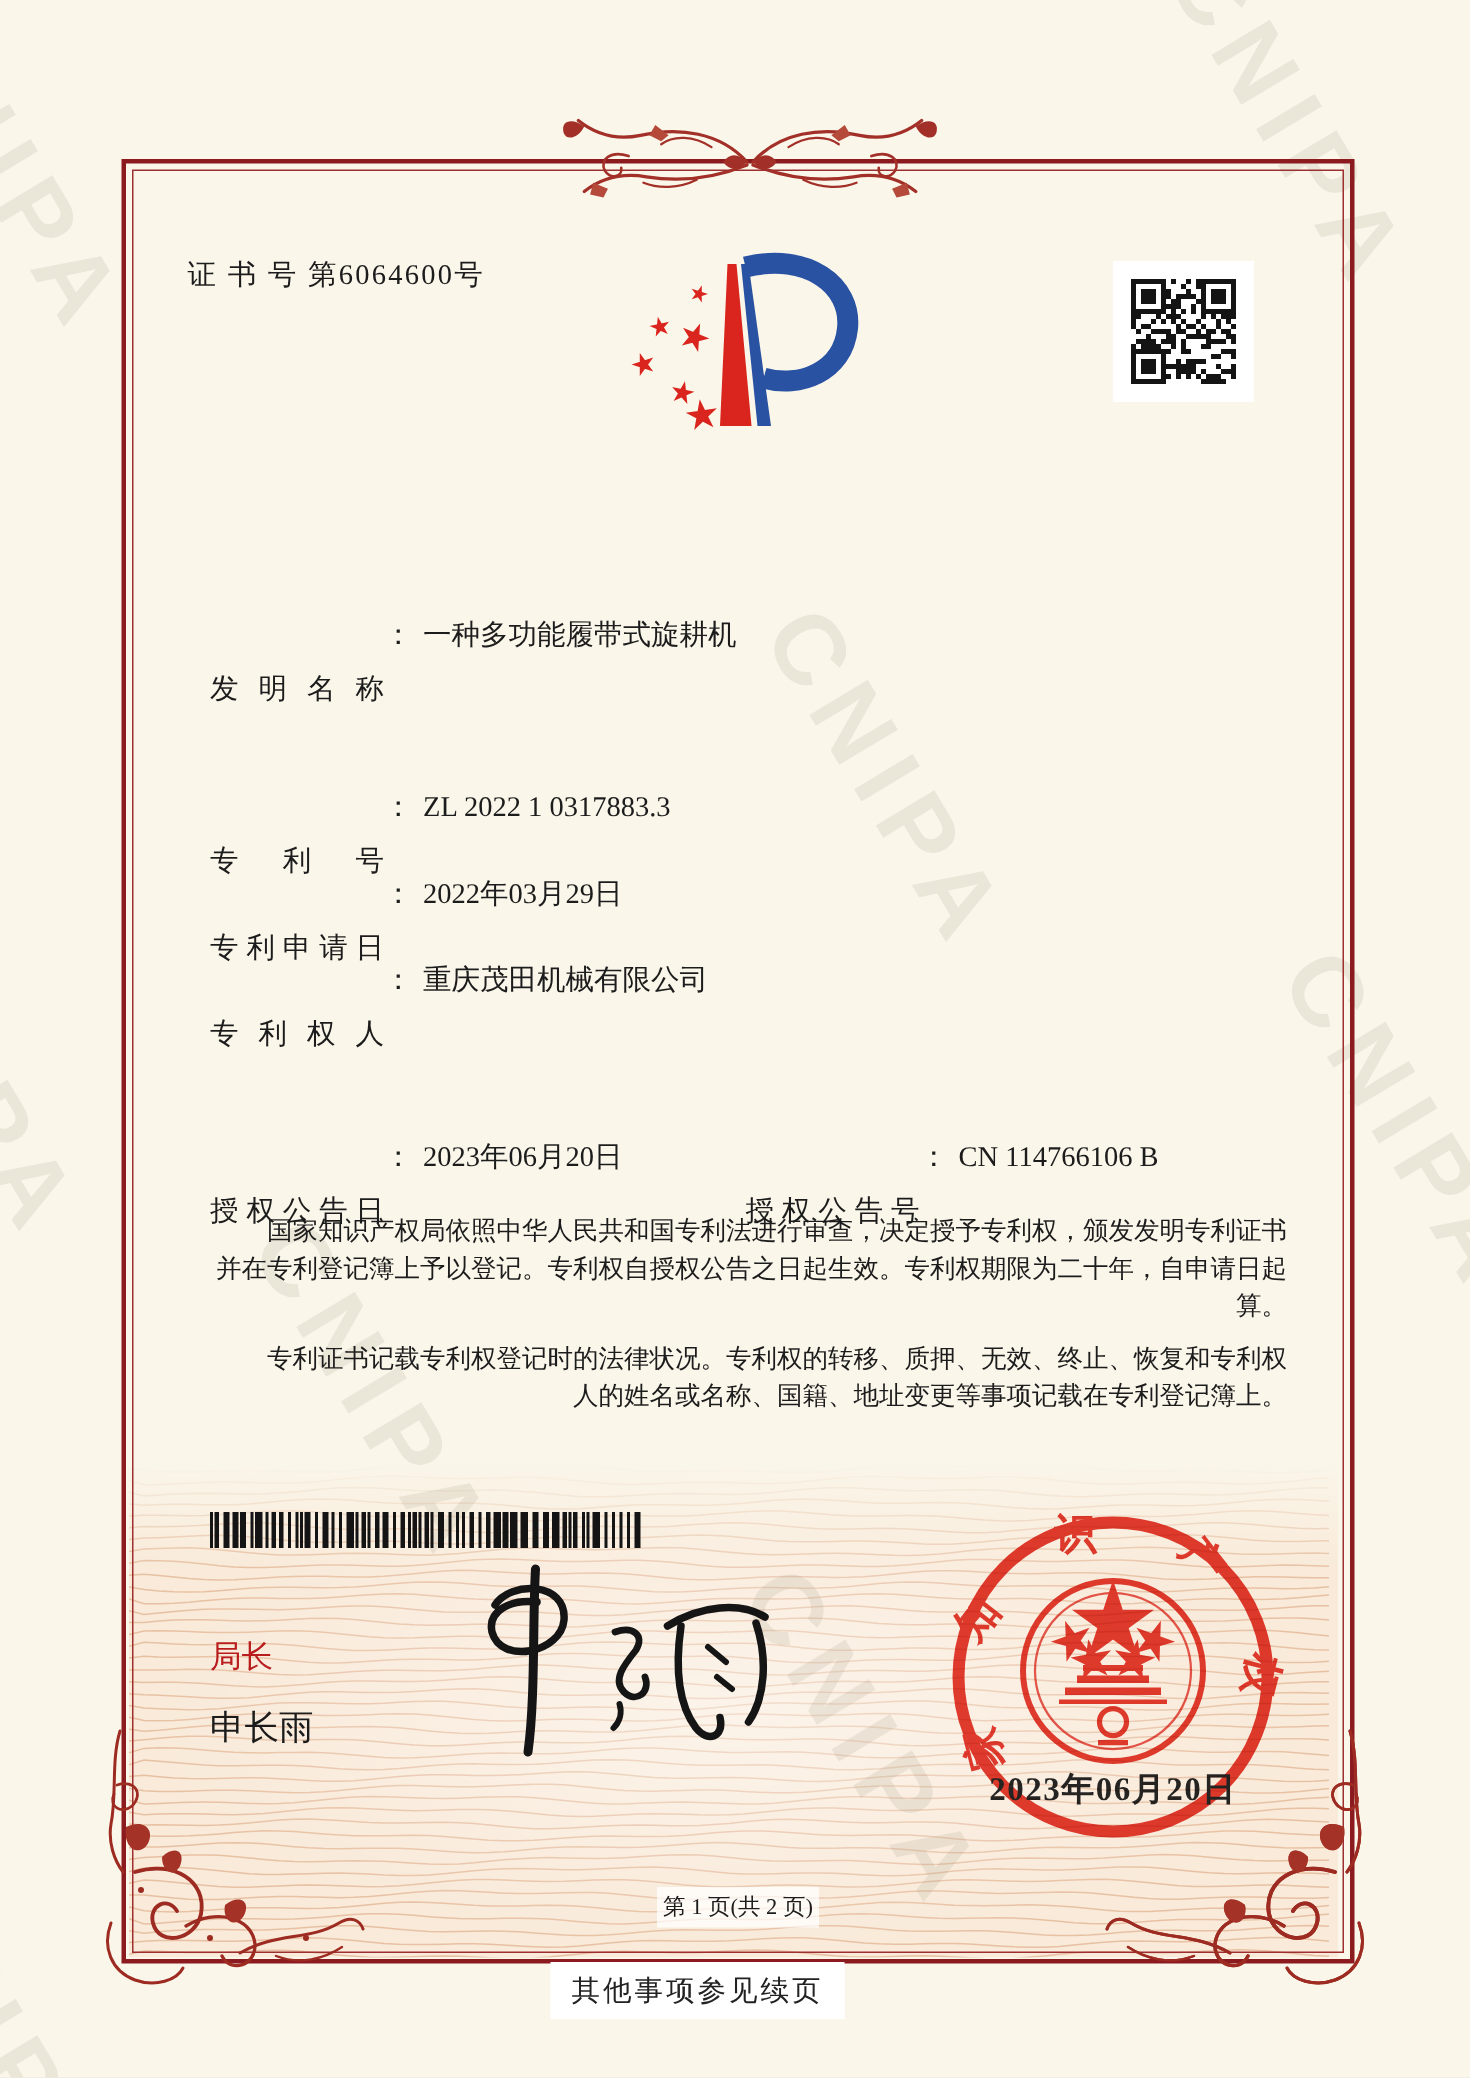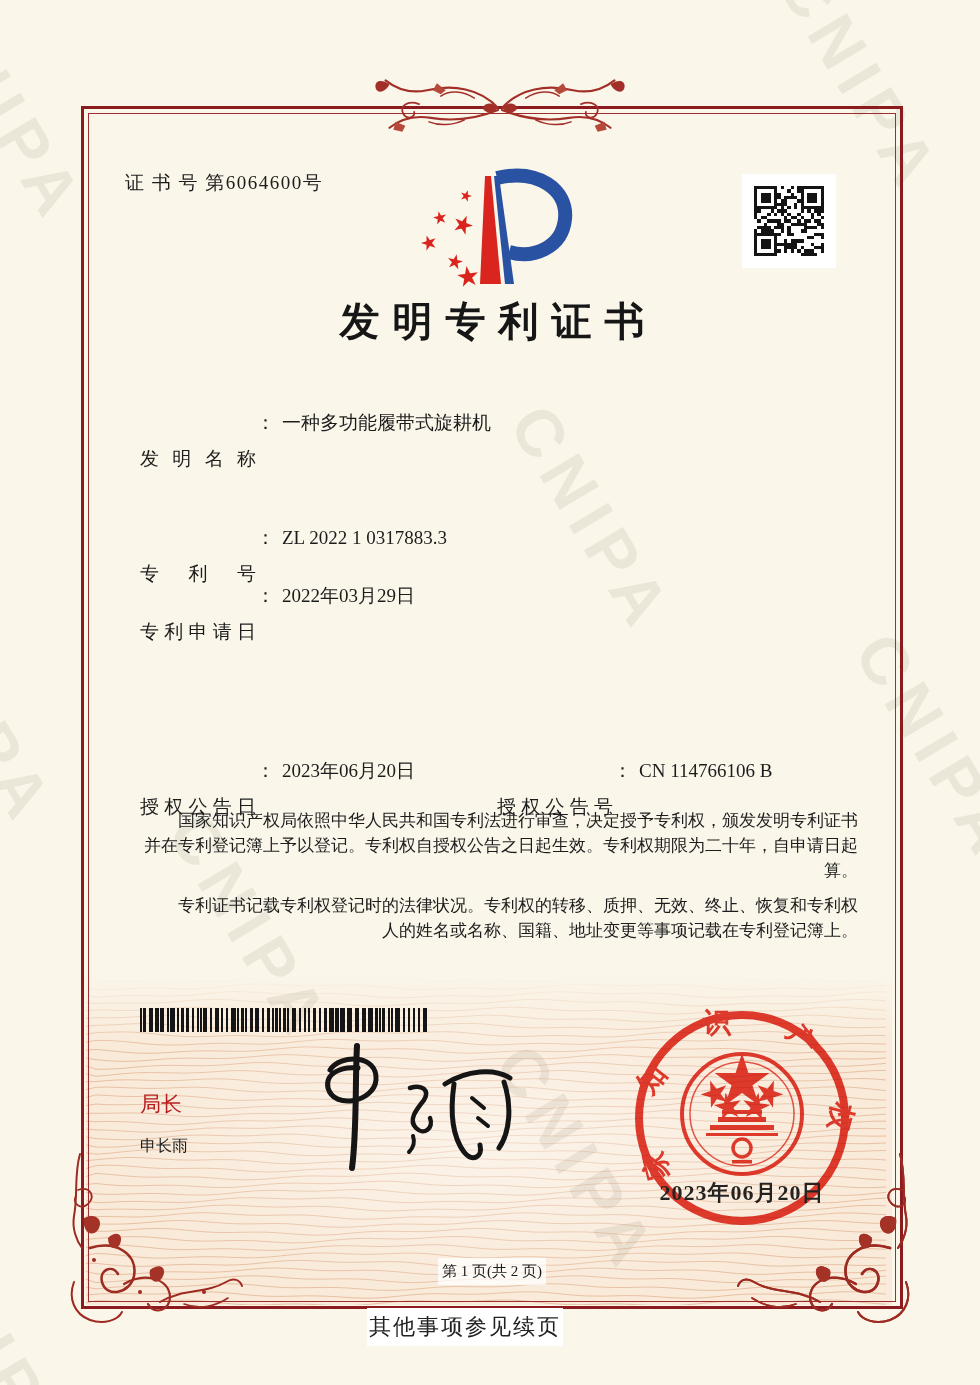"发明专利证书" div.title { html: <div>发明专利证书</div> -> none }
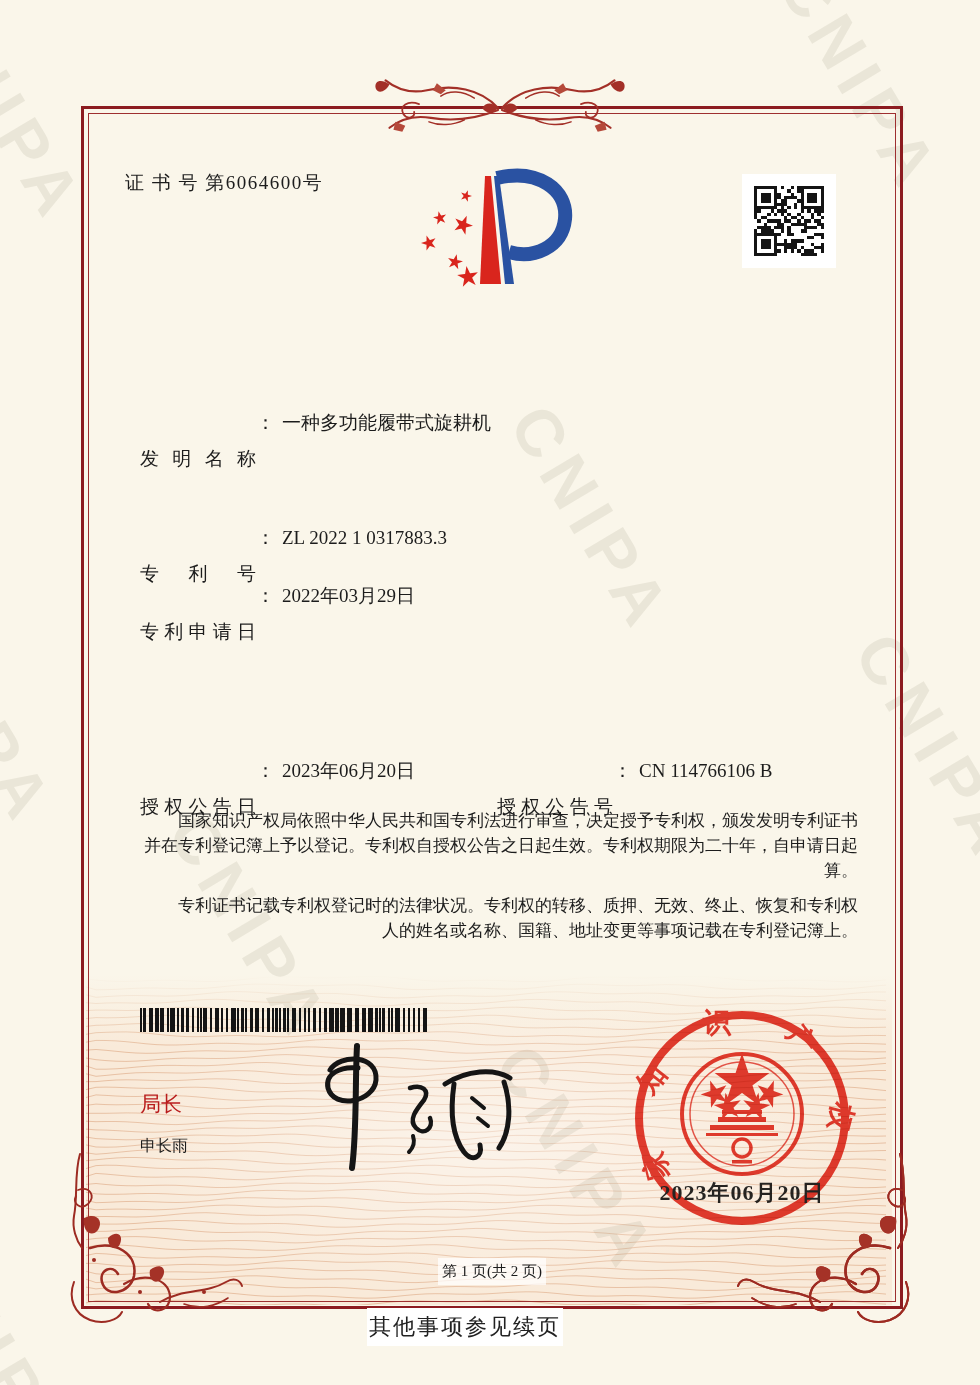"专利权人： 重庆茂田机械有限公司" div.frow { html: none -> <div> <span>专利权人</span><span>：</span><span>重庆茂田机械有限公司</span> </div> }
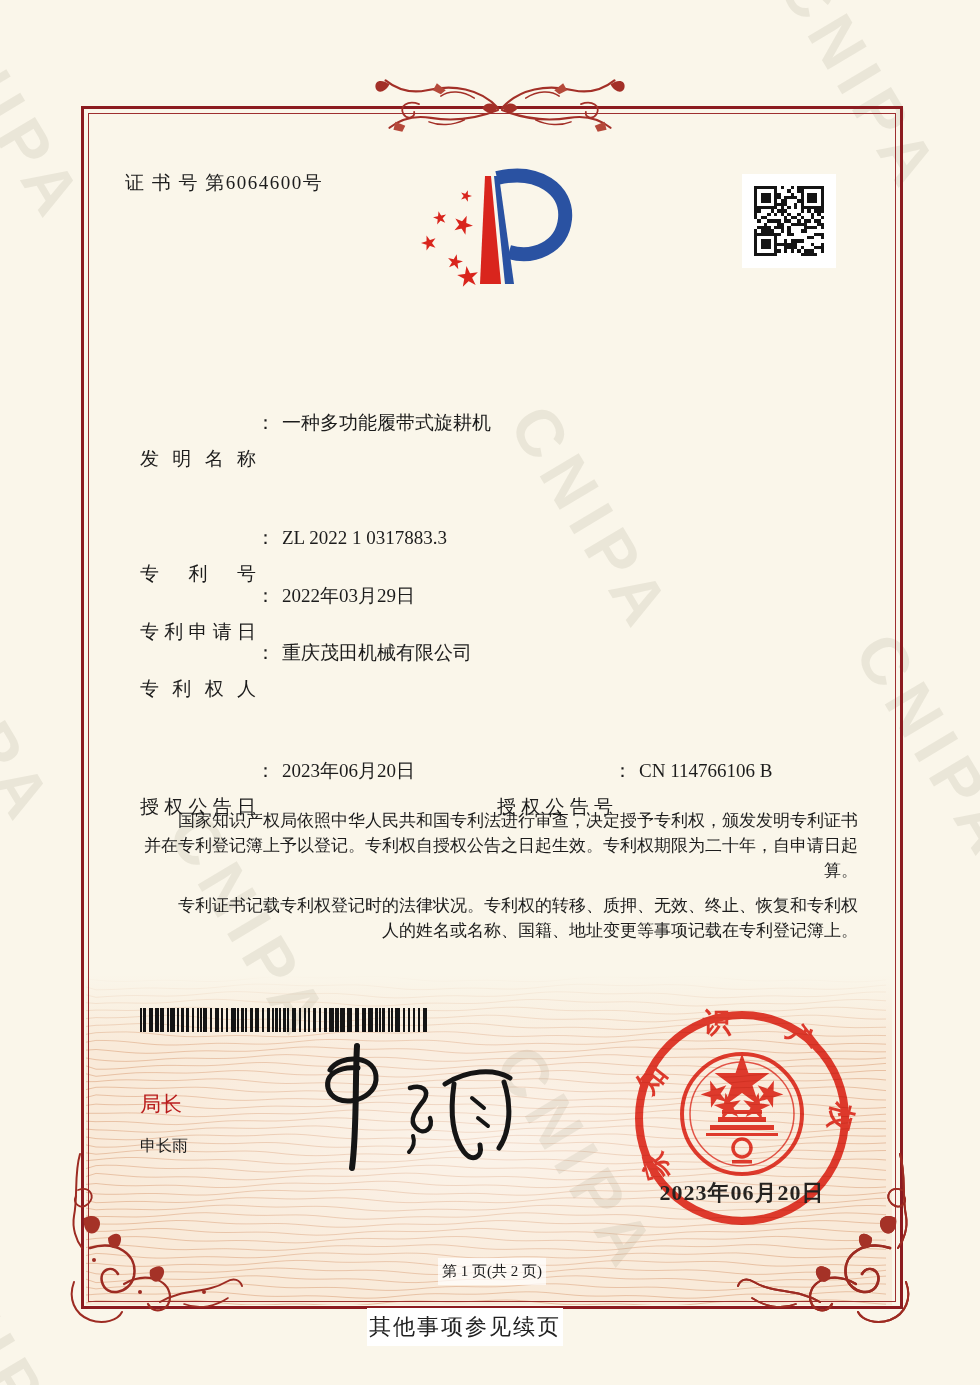"申长雨" .director-name { font-size: 16px -> 23px }
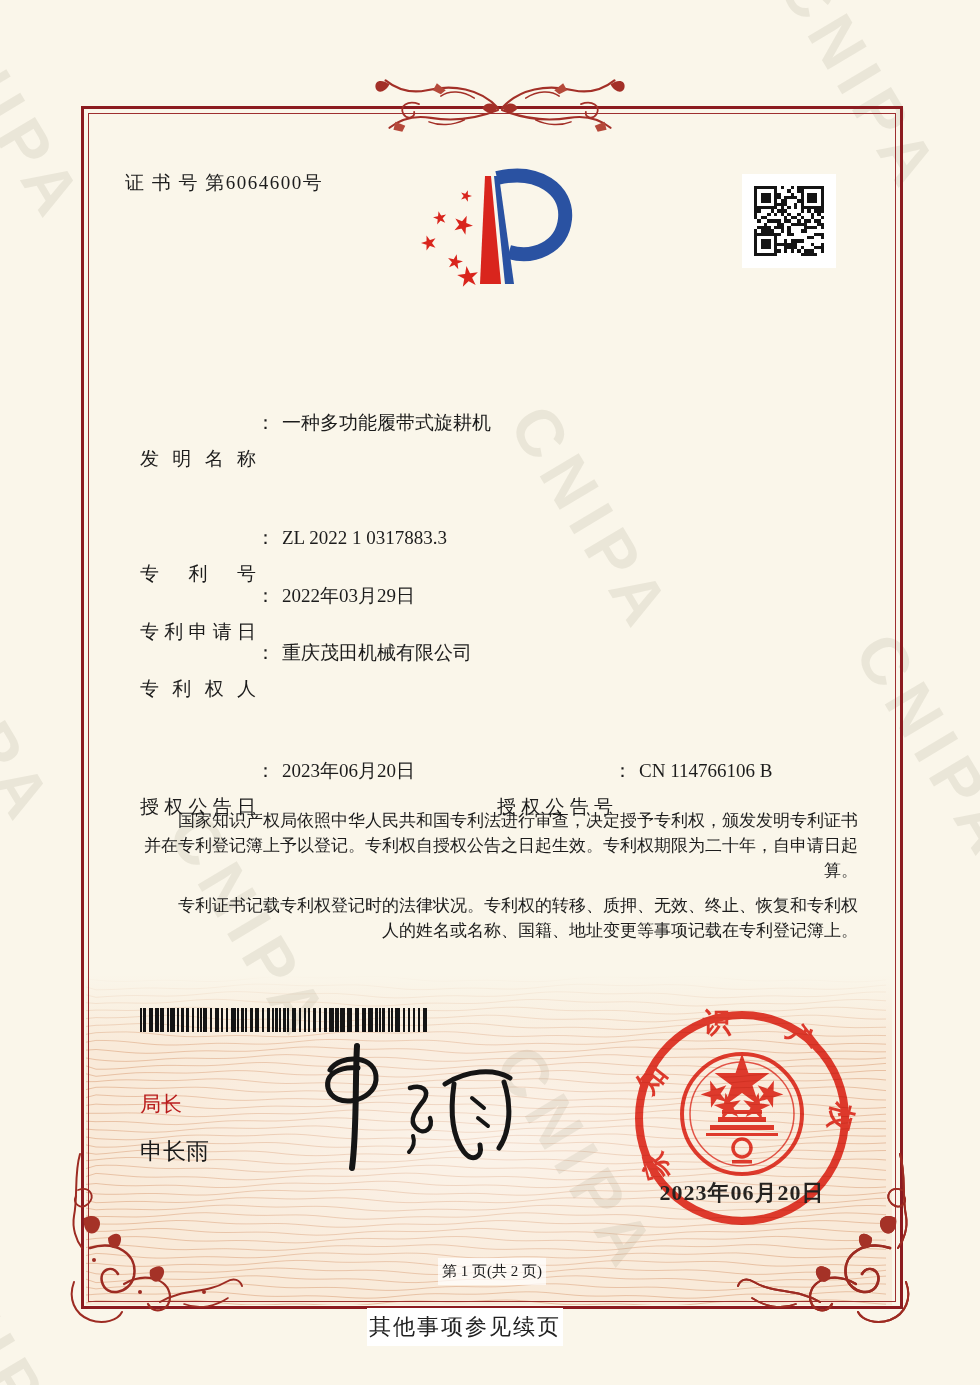"其他事项参见续页" .note-box { font-size: 22px -> 19px }
